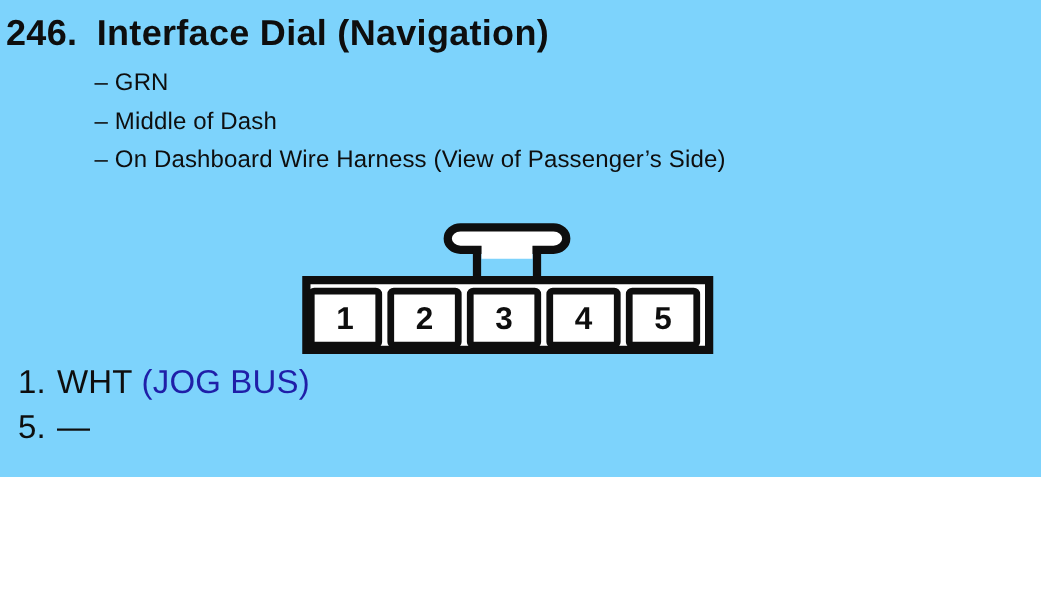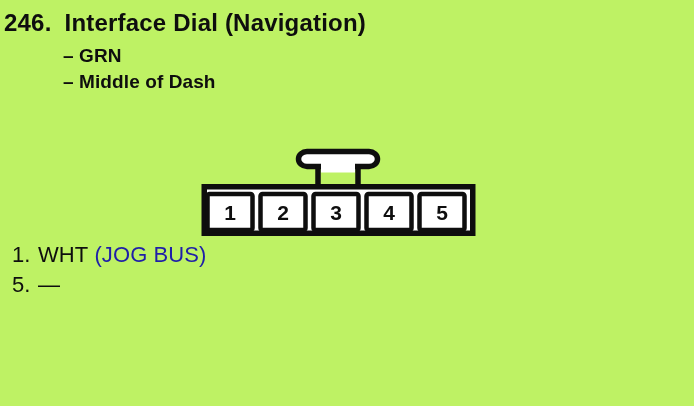"246. Interface Dial (Navigation)" .page { background: #bef264 -> #7dd3fc; height: 406px -> 318px }
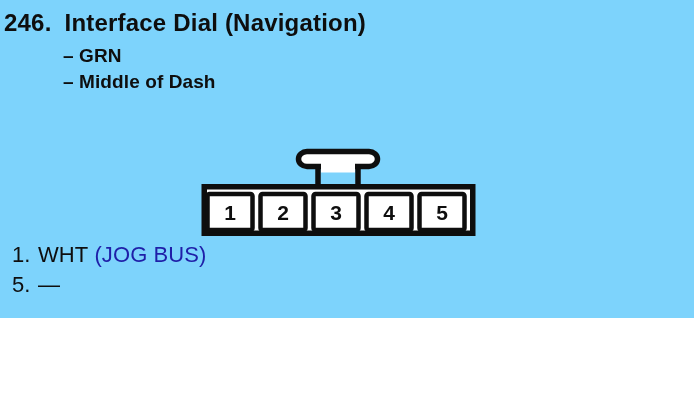"– GRN" .details { font-size: 19px -> 16px; font-weight: bold -> none }
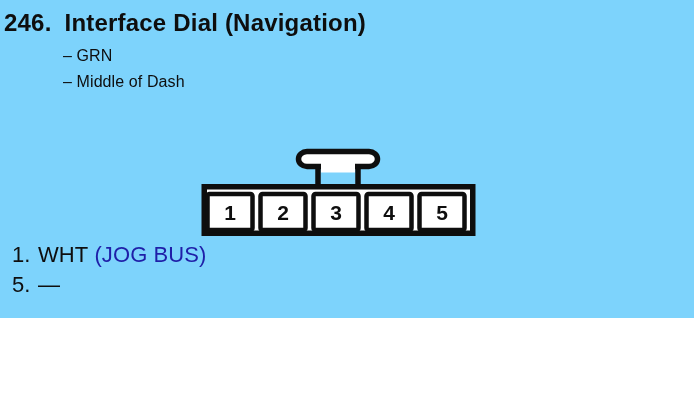"– On Dashboard Wire Harness" div { html: none -> <div>– On Dashboard Wire Harness (View of Passenger’s Side)</div> }
